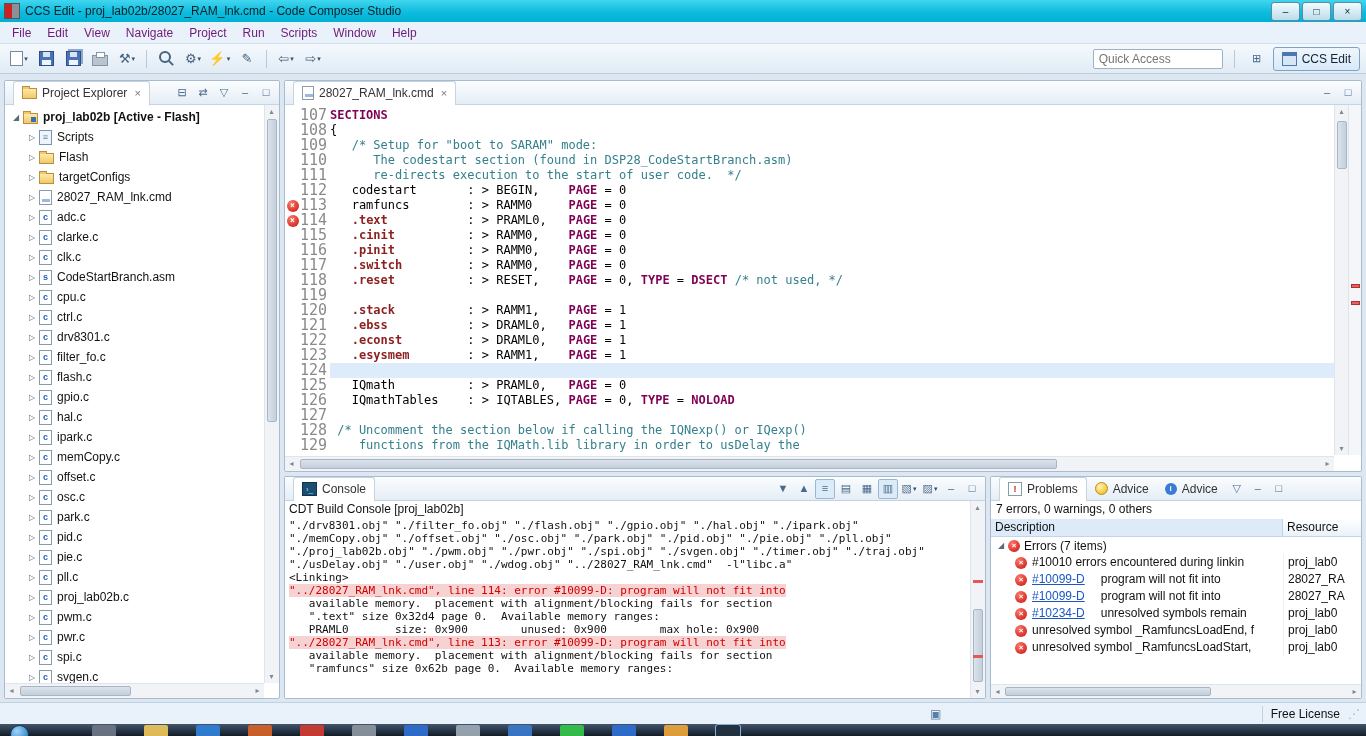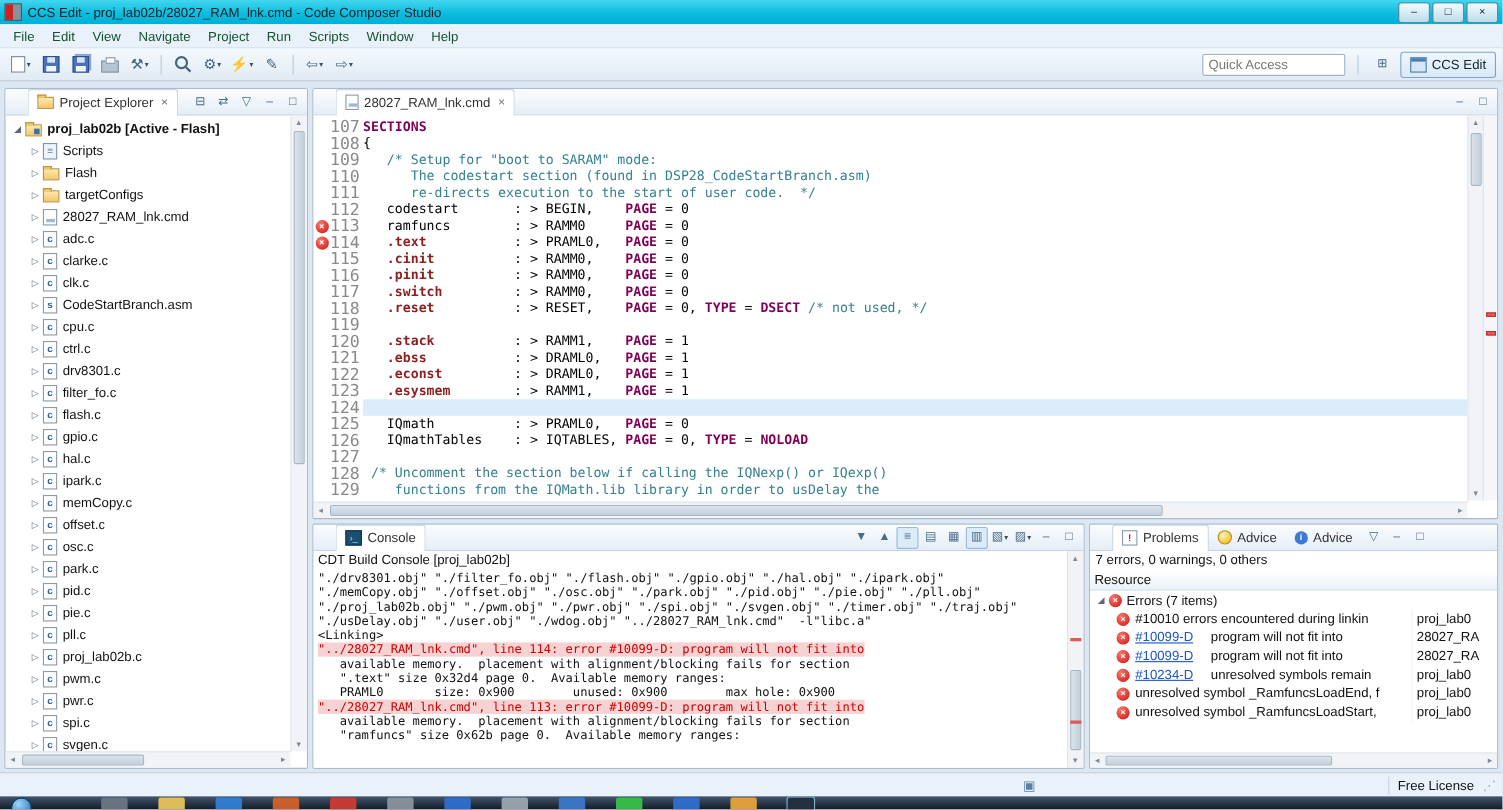"File" .menu-item { color: #14532d -> #701a75 }
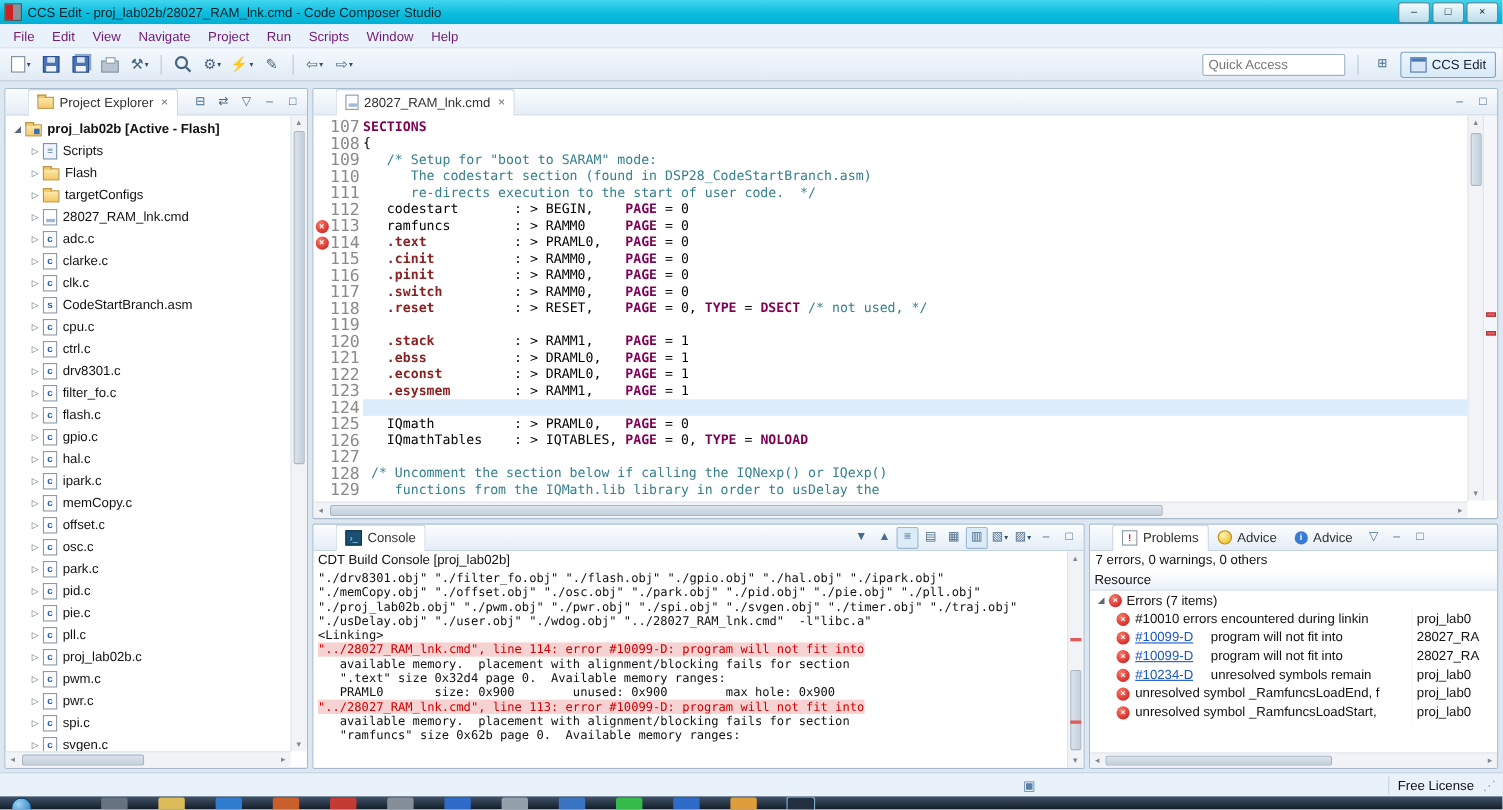"Project Explorer" .panel-tabs { padding-left: 20px -> 8px }
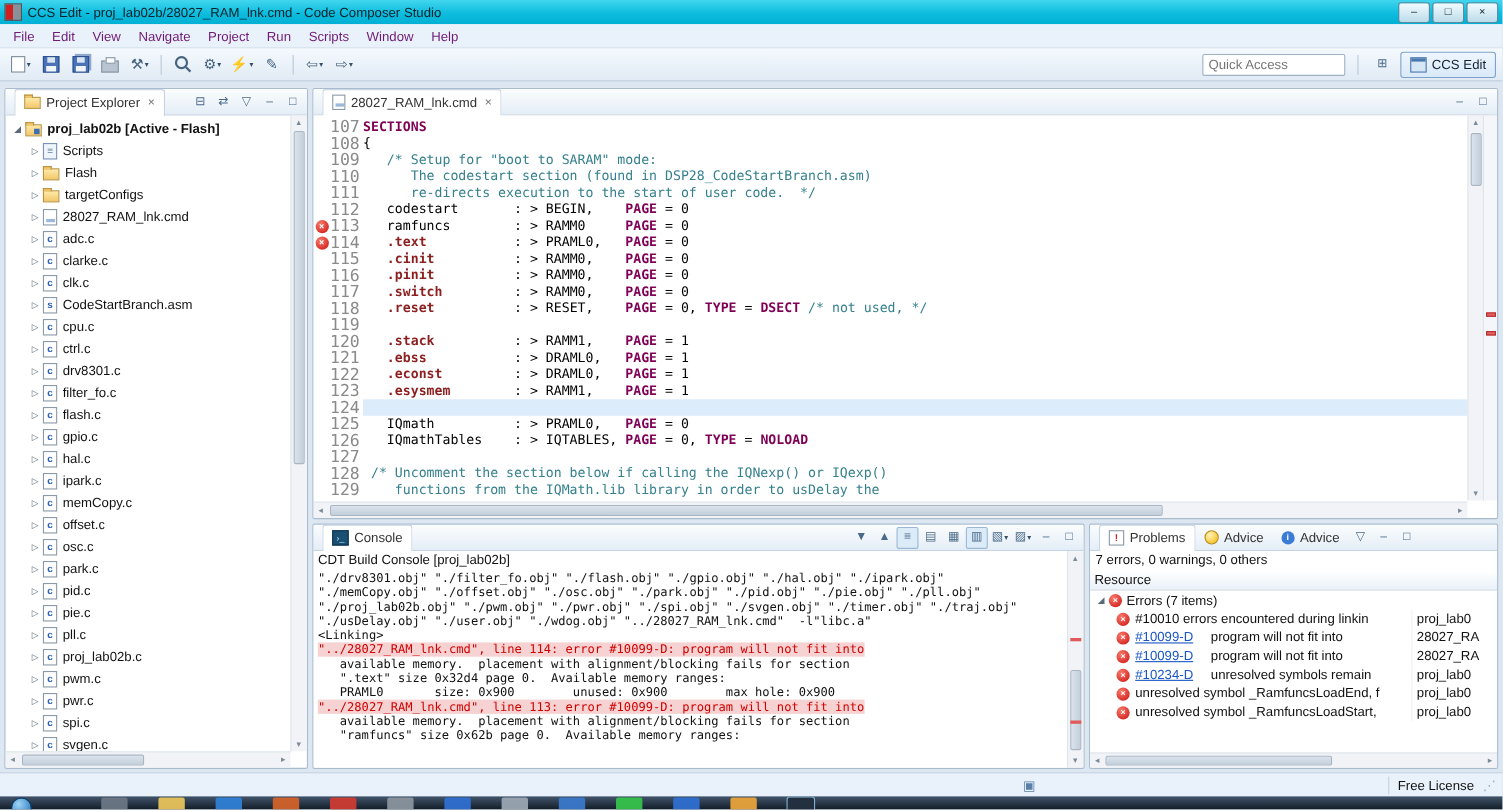"Description" span.ph1 { html: none -> <span>Description</span> }
